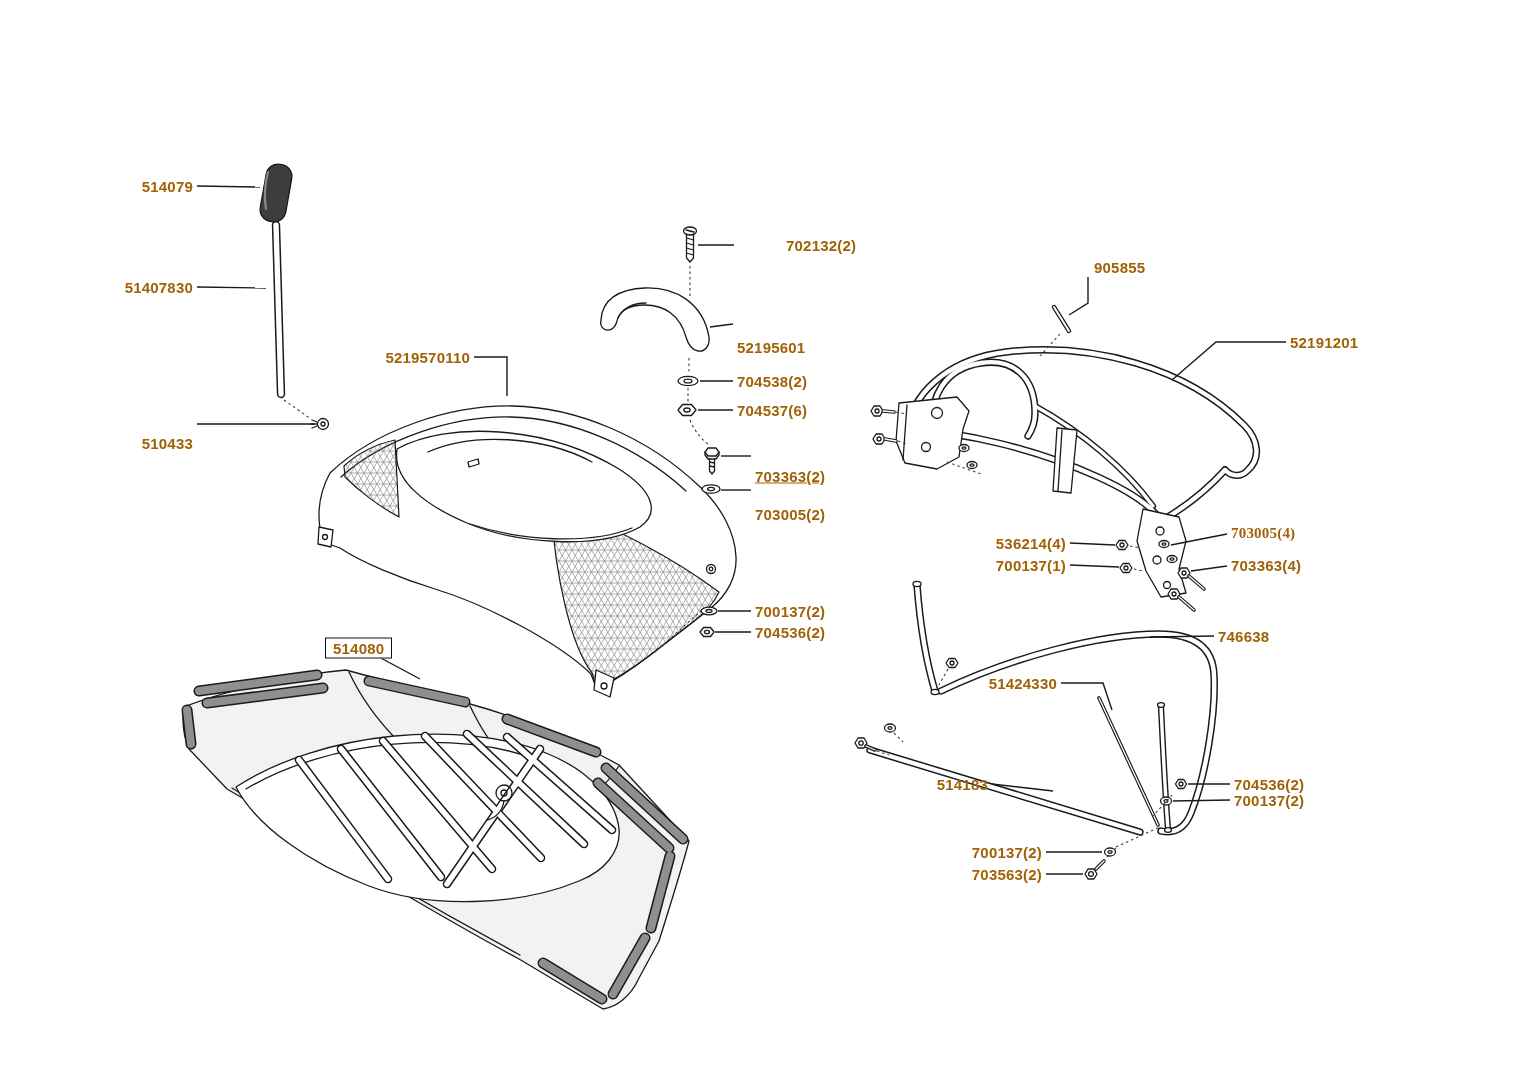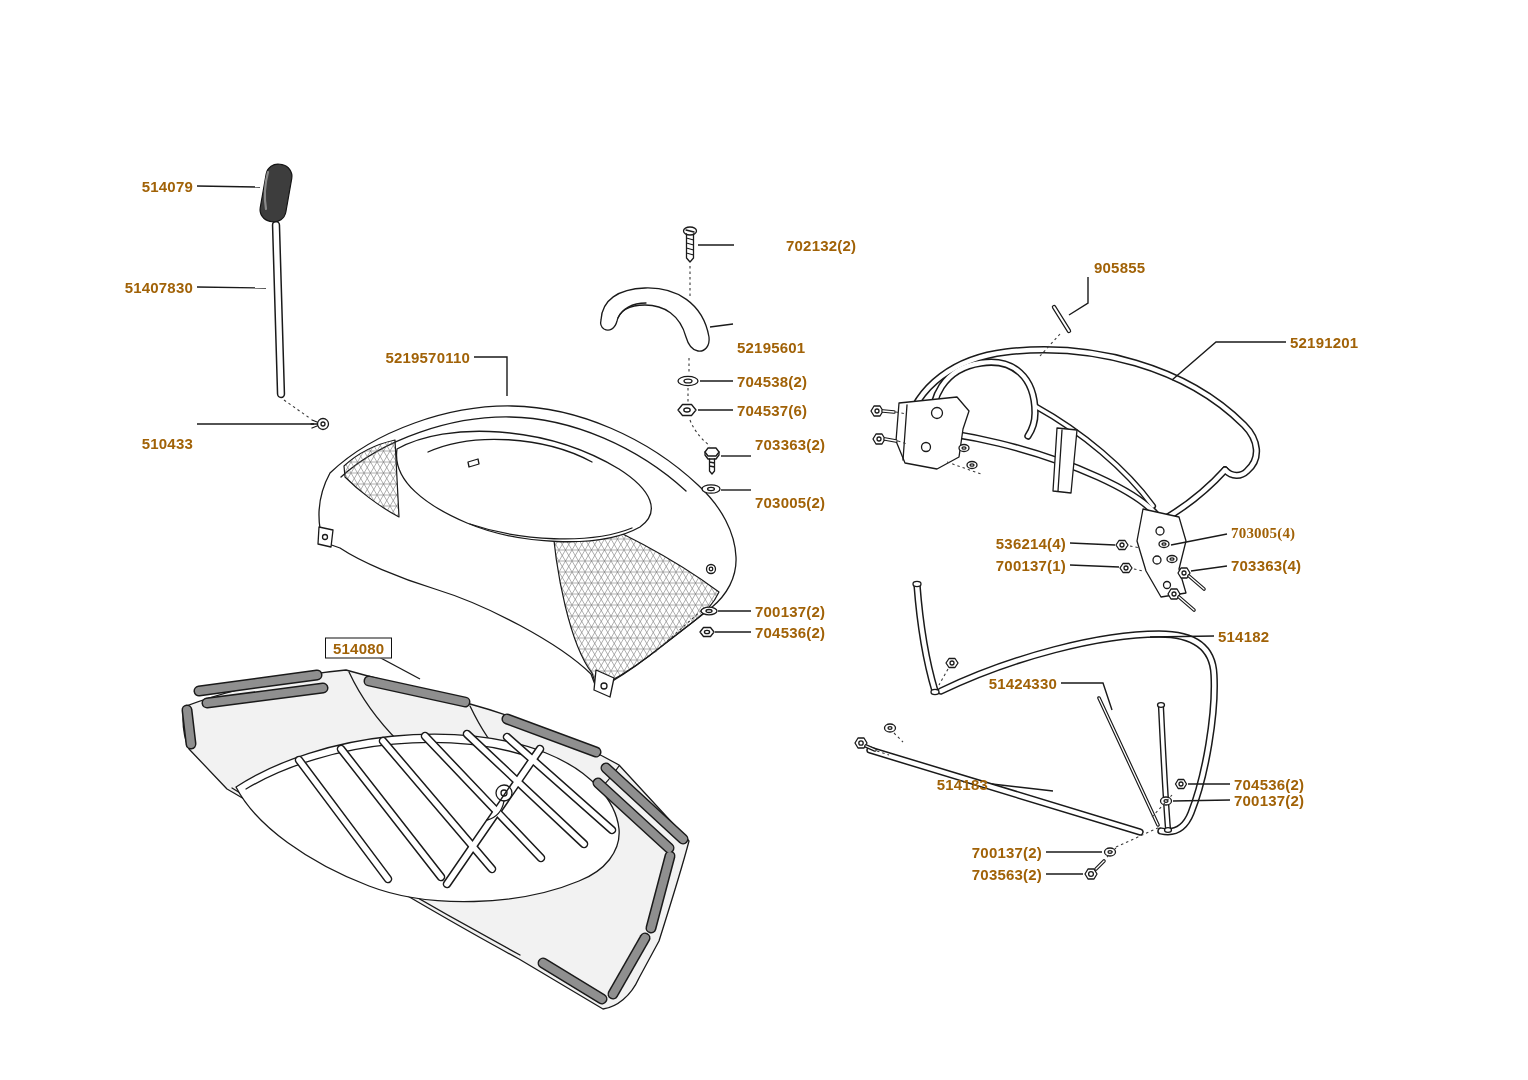"703363(2)" div.part-label { text-decoration: none -> underline; top: 444px -> 476px }
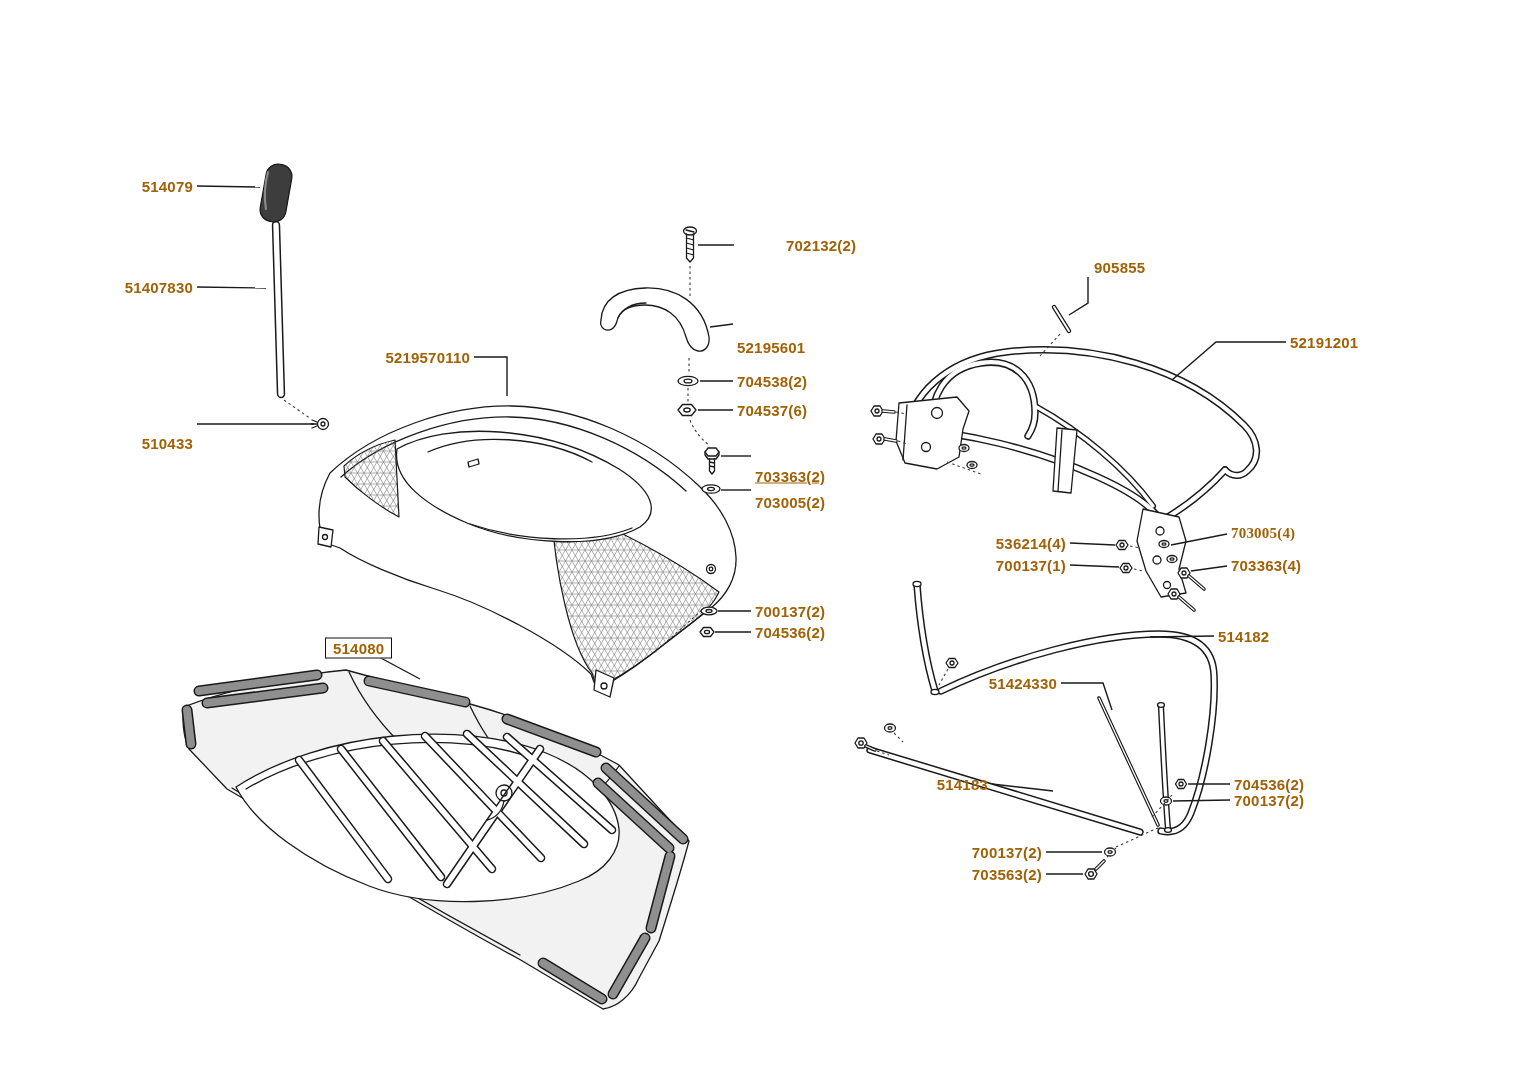"703005(2)" div.part-label { top: 502px -> 514px }
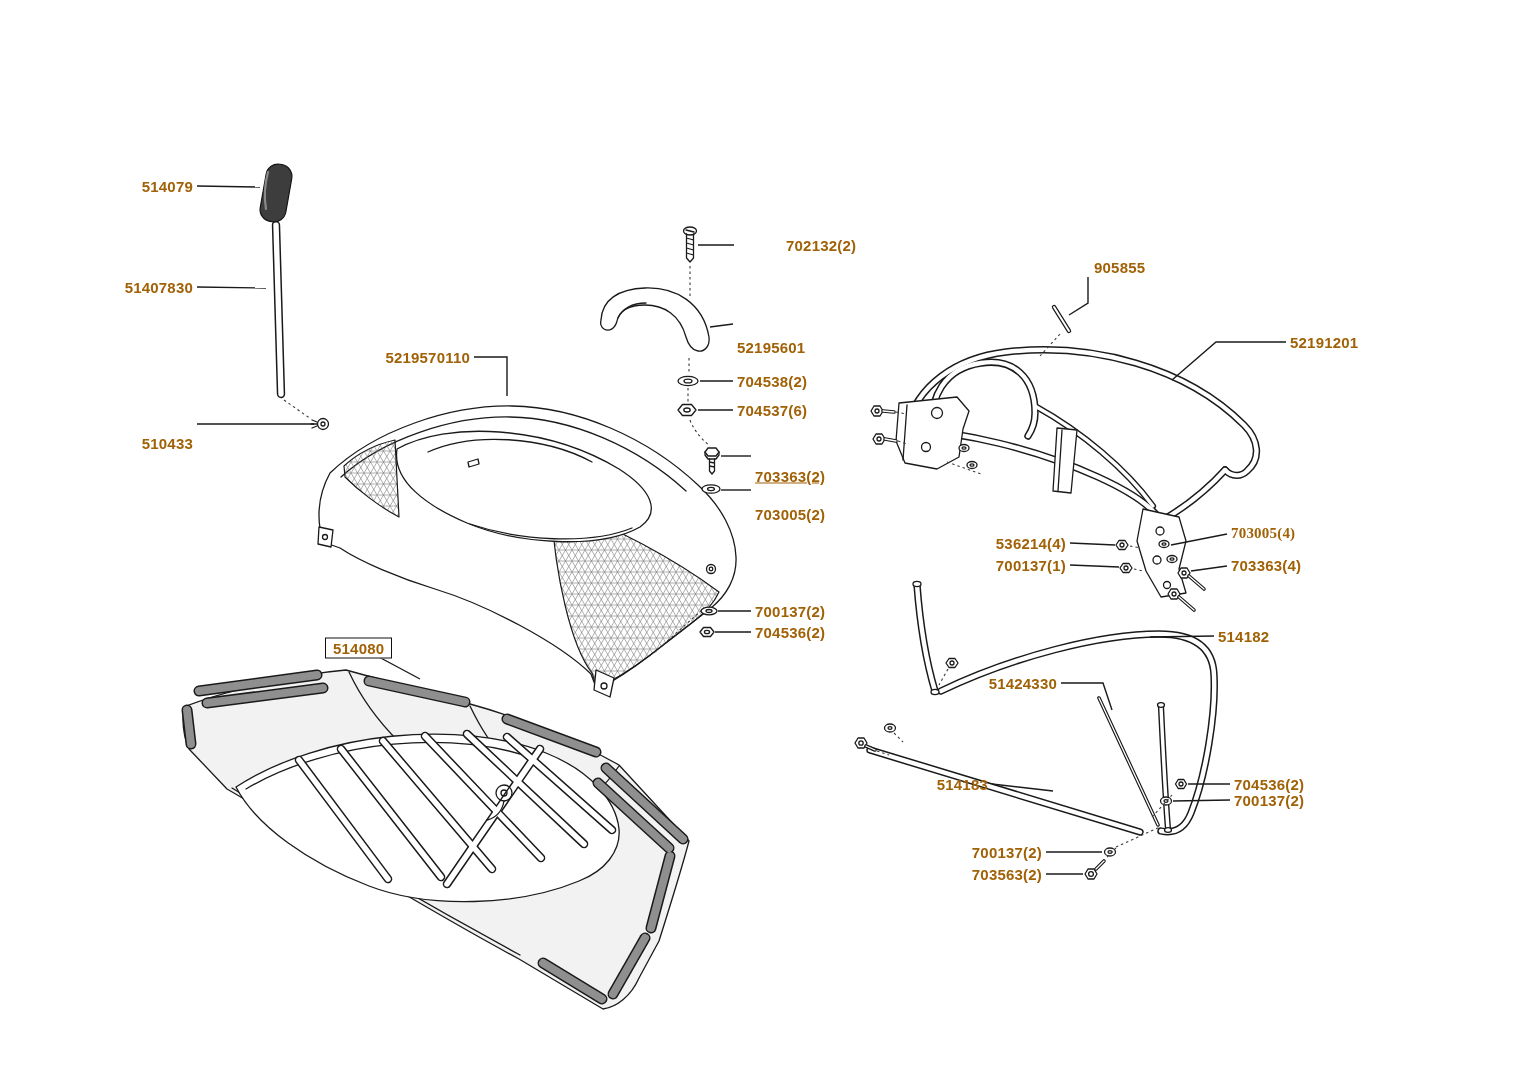"514182" div.part-label { text: 514182 -> 746638 }
